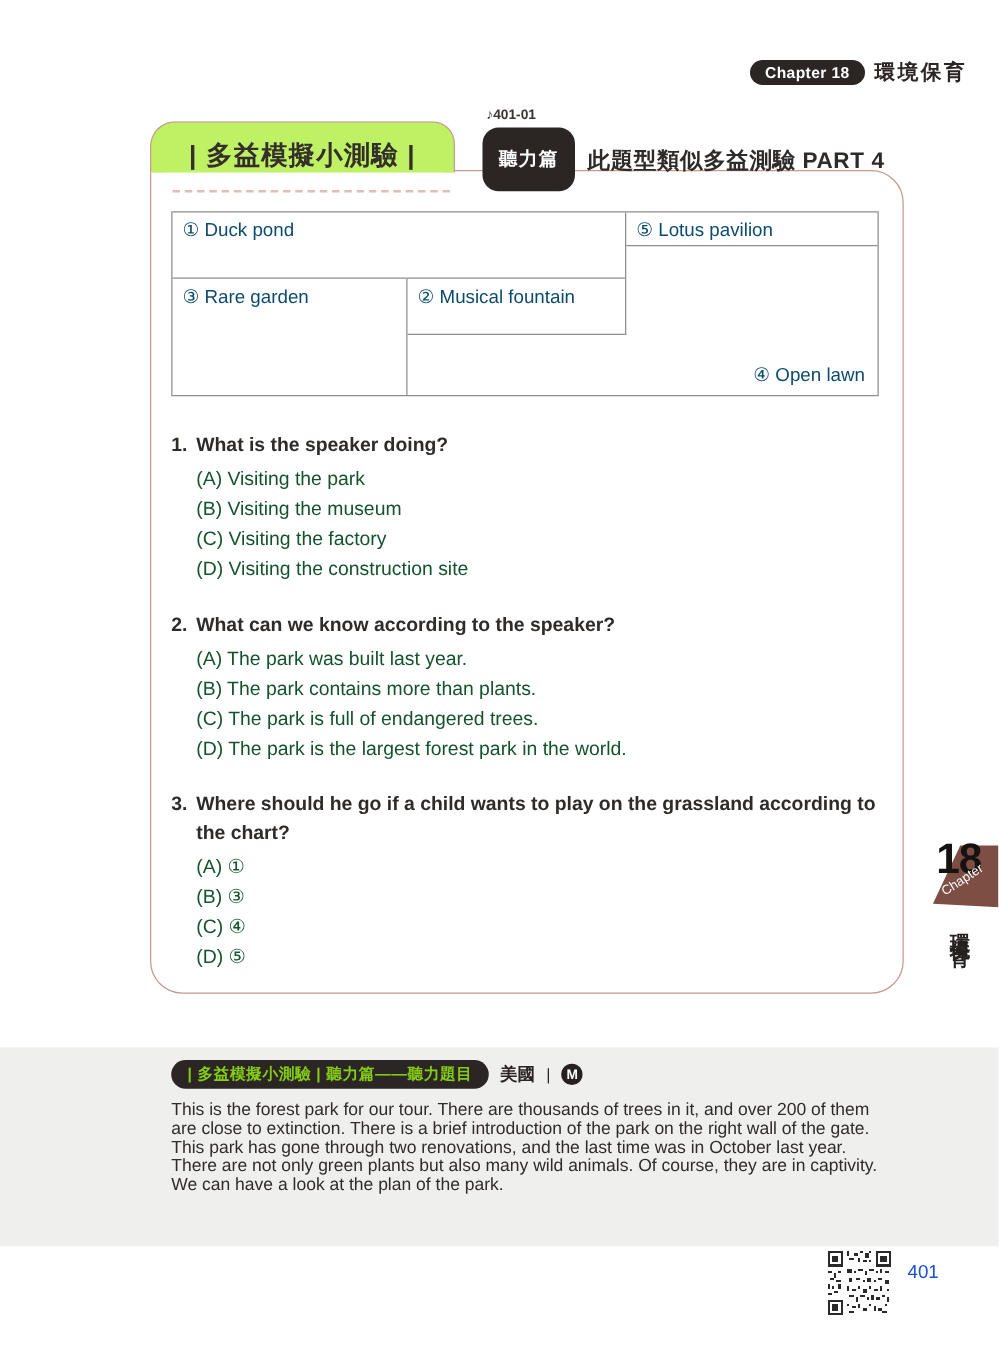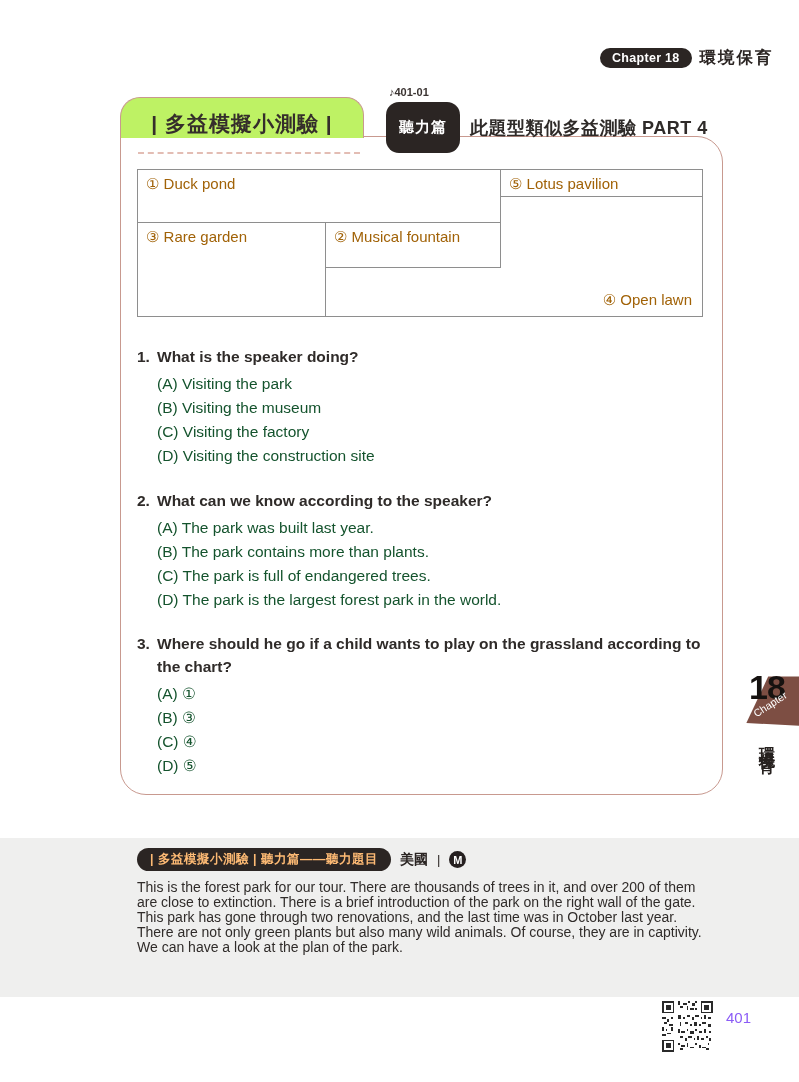"① Duck pond" .map div { color: #a16207 -> #0c4a6e }
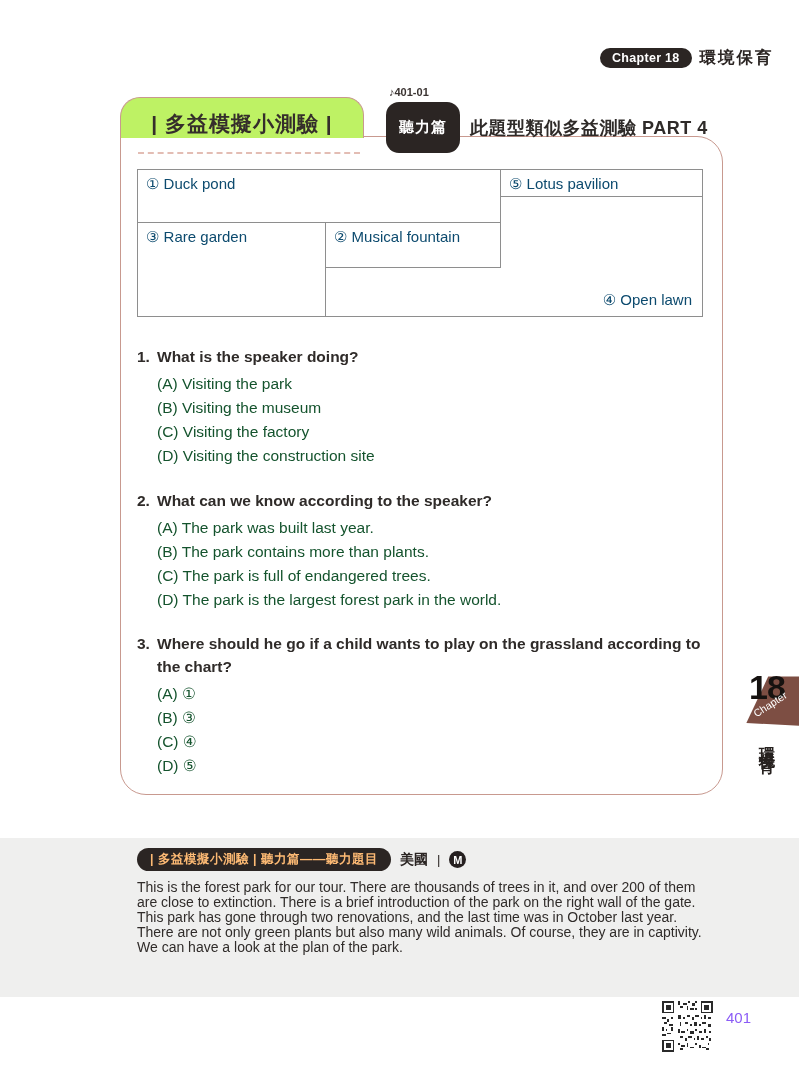"| 多益模擬小測驗 | 聽力篇——聽力題目" .band-pill { color: #fdba74 -> #84cc16 }
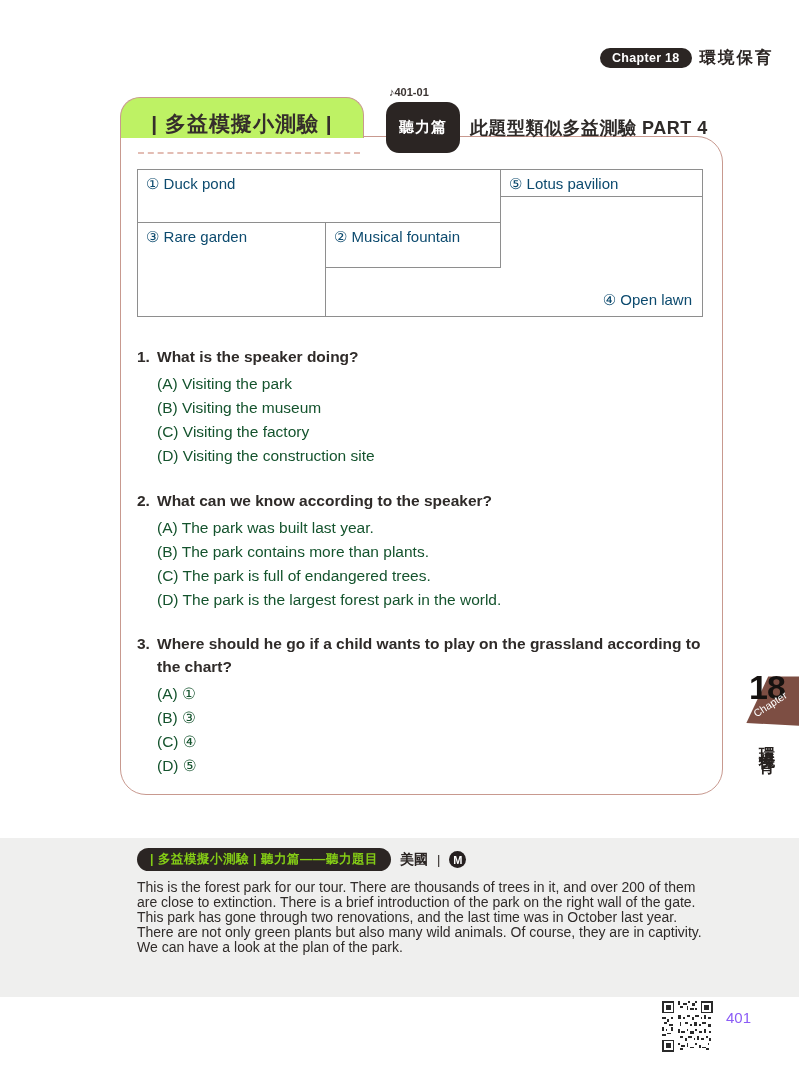"401" .page-num { color: #8b5cf6 -> #1d4ed8 }
